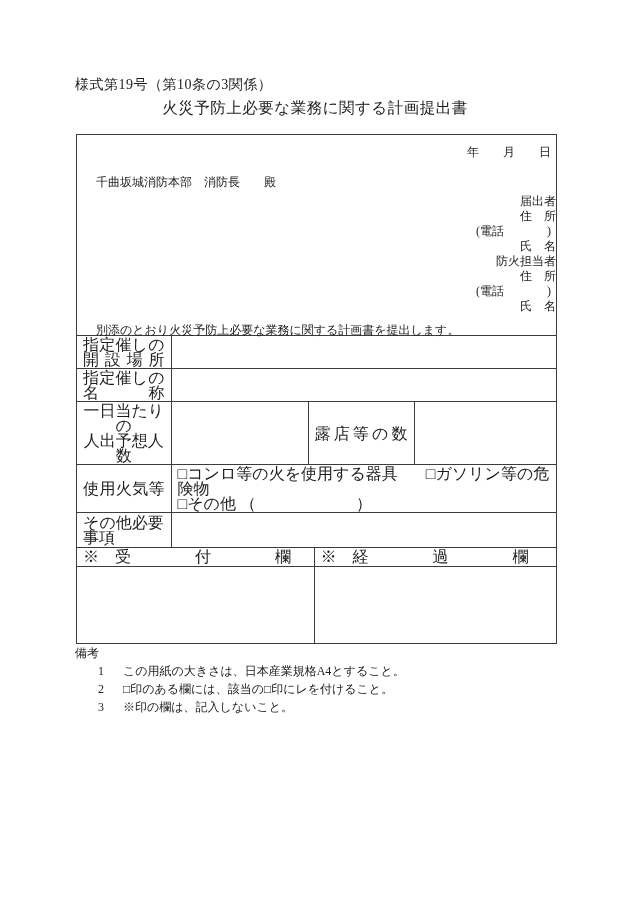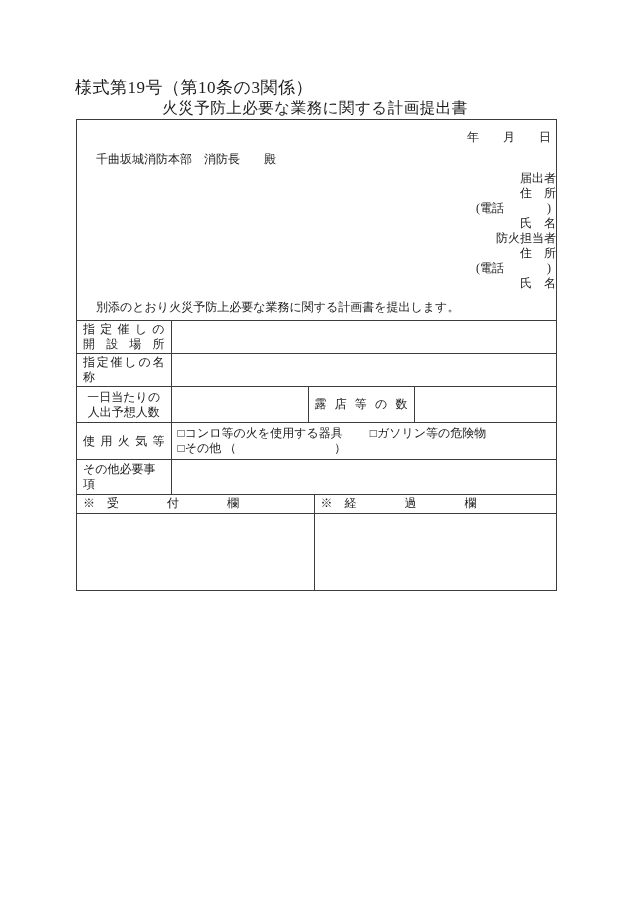"様式第19号（第10条の3関係）" .form-number { font-size: 17px -> 14px }
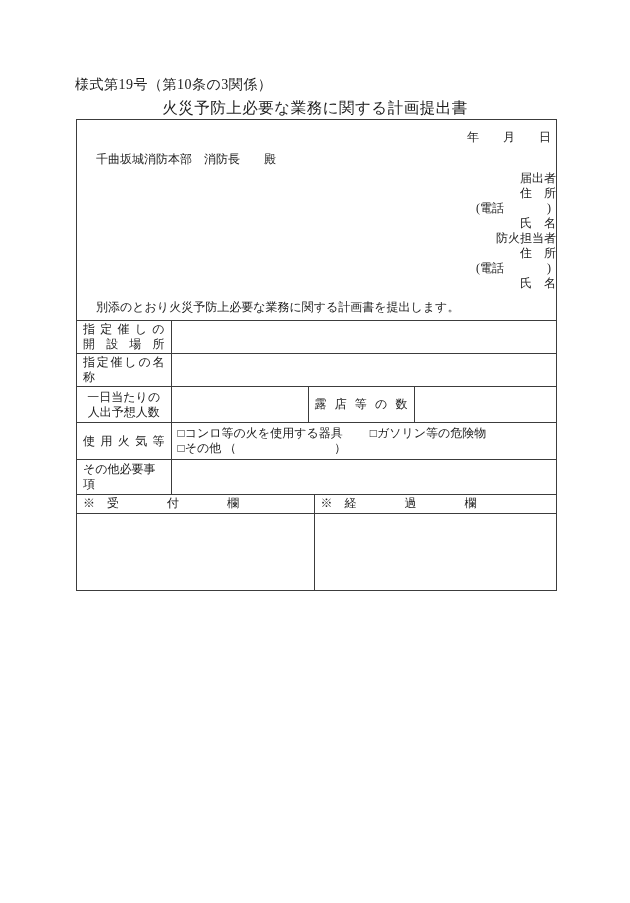"年 月 日" .form-box { top: 119px -> 134px }
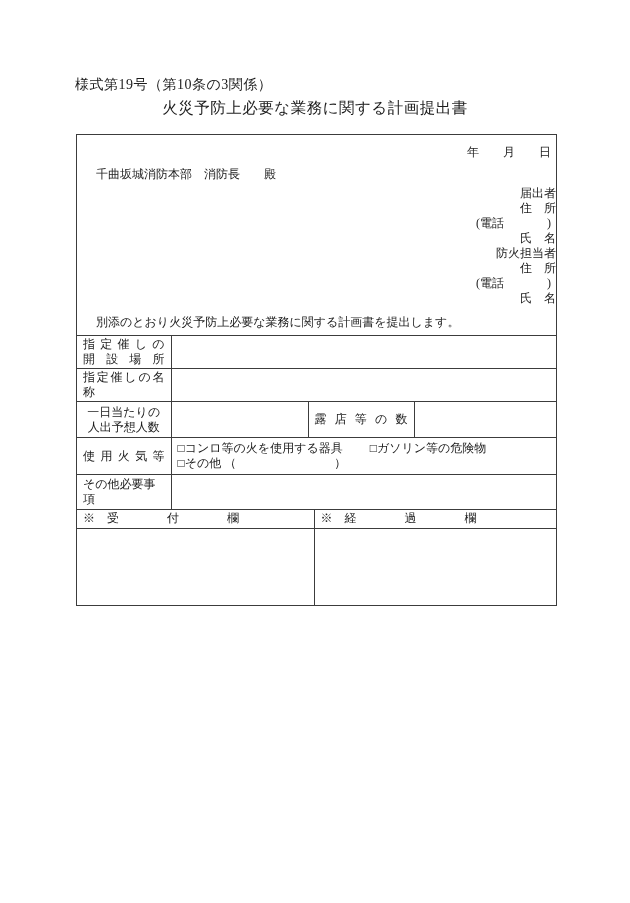"千曲坂城消防本部 消防長 殿" .addressee { margin: 7px 0 0 19px -> 15px 0 0 19px }
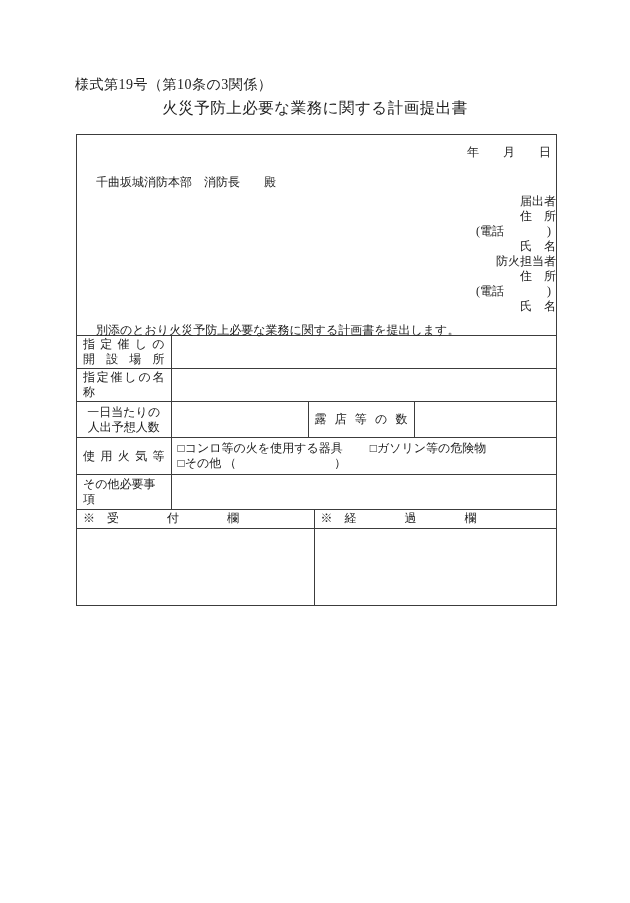"指定催しの" table.formtable { font-size: 12px -> 16px }
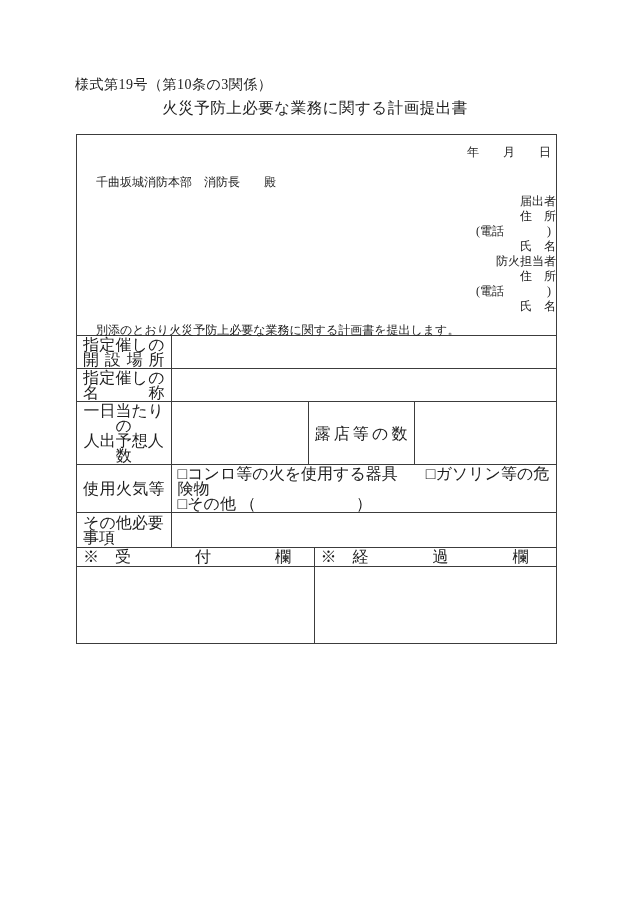"備考" div.notes { html: none -> <div> <div>備考</div> <div> <span>1</span> <span>この用紙の大きさは、日本産業規格A4とすること。</span> </div> <div> <span>2</span> <span>□印のある欄には、該当の□印にレを付けること。</span> </div> <div> <span>3</span> <span>※印の欄は、記入しないこと。</span> </div> </div> }
